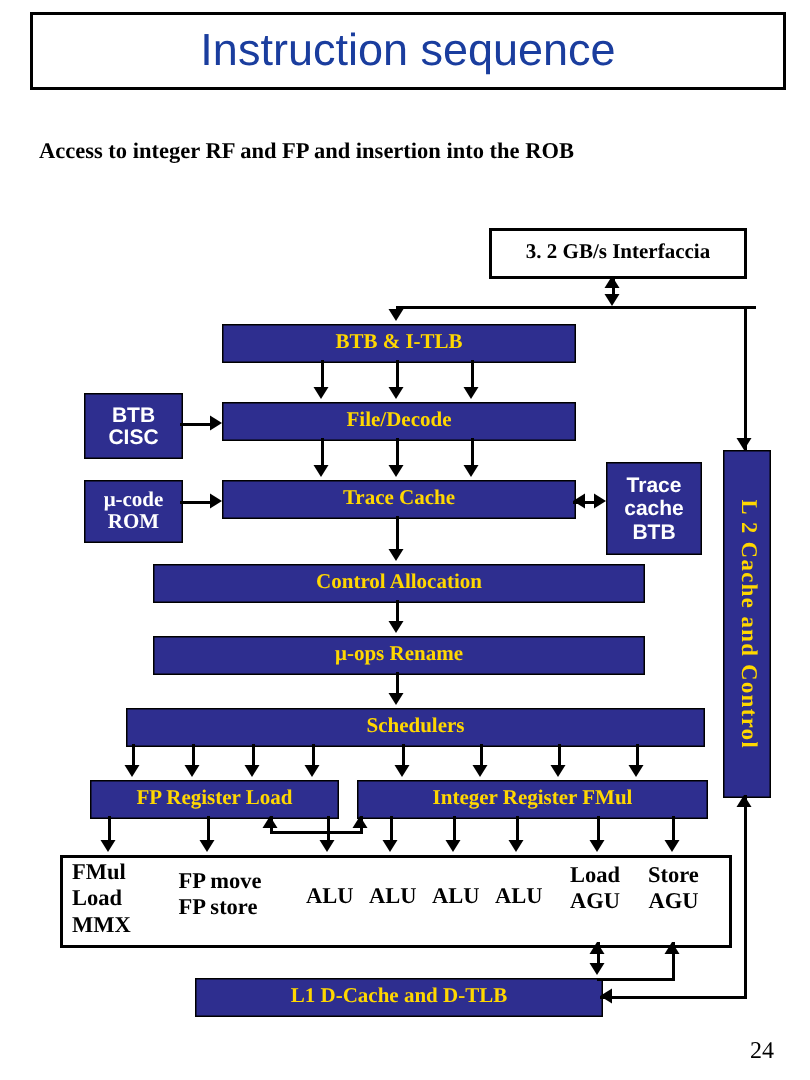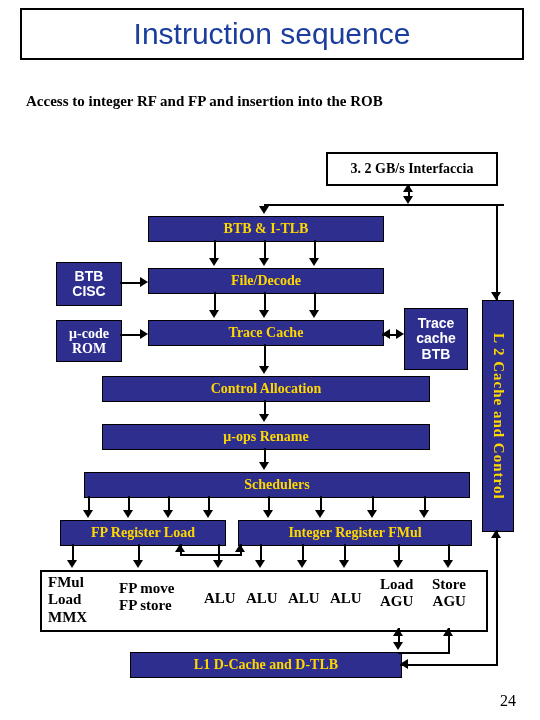"Store" div.exec-row { text-align: right -> center }
